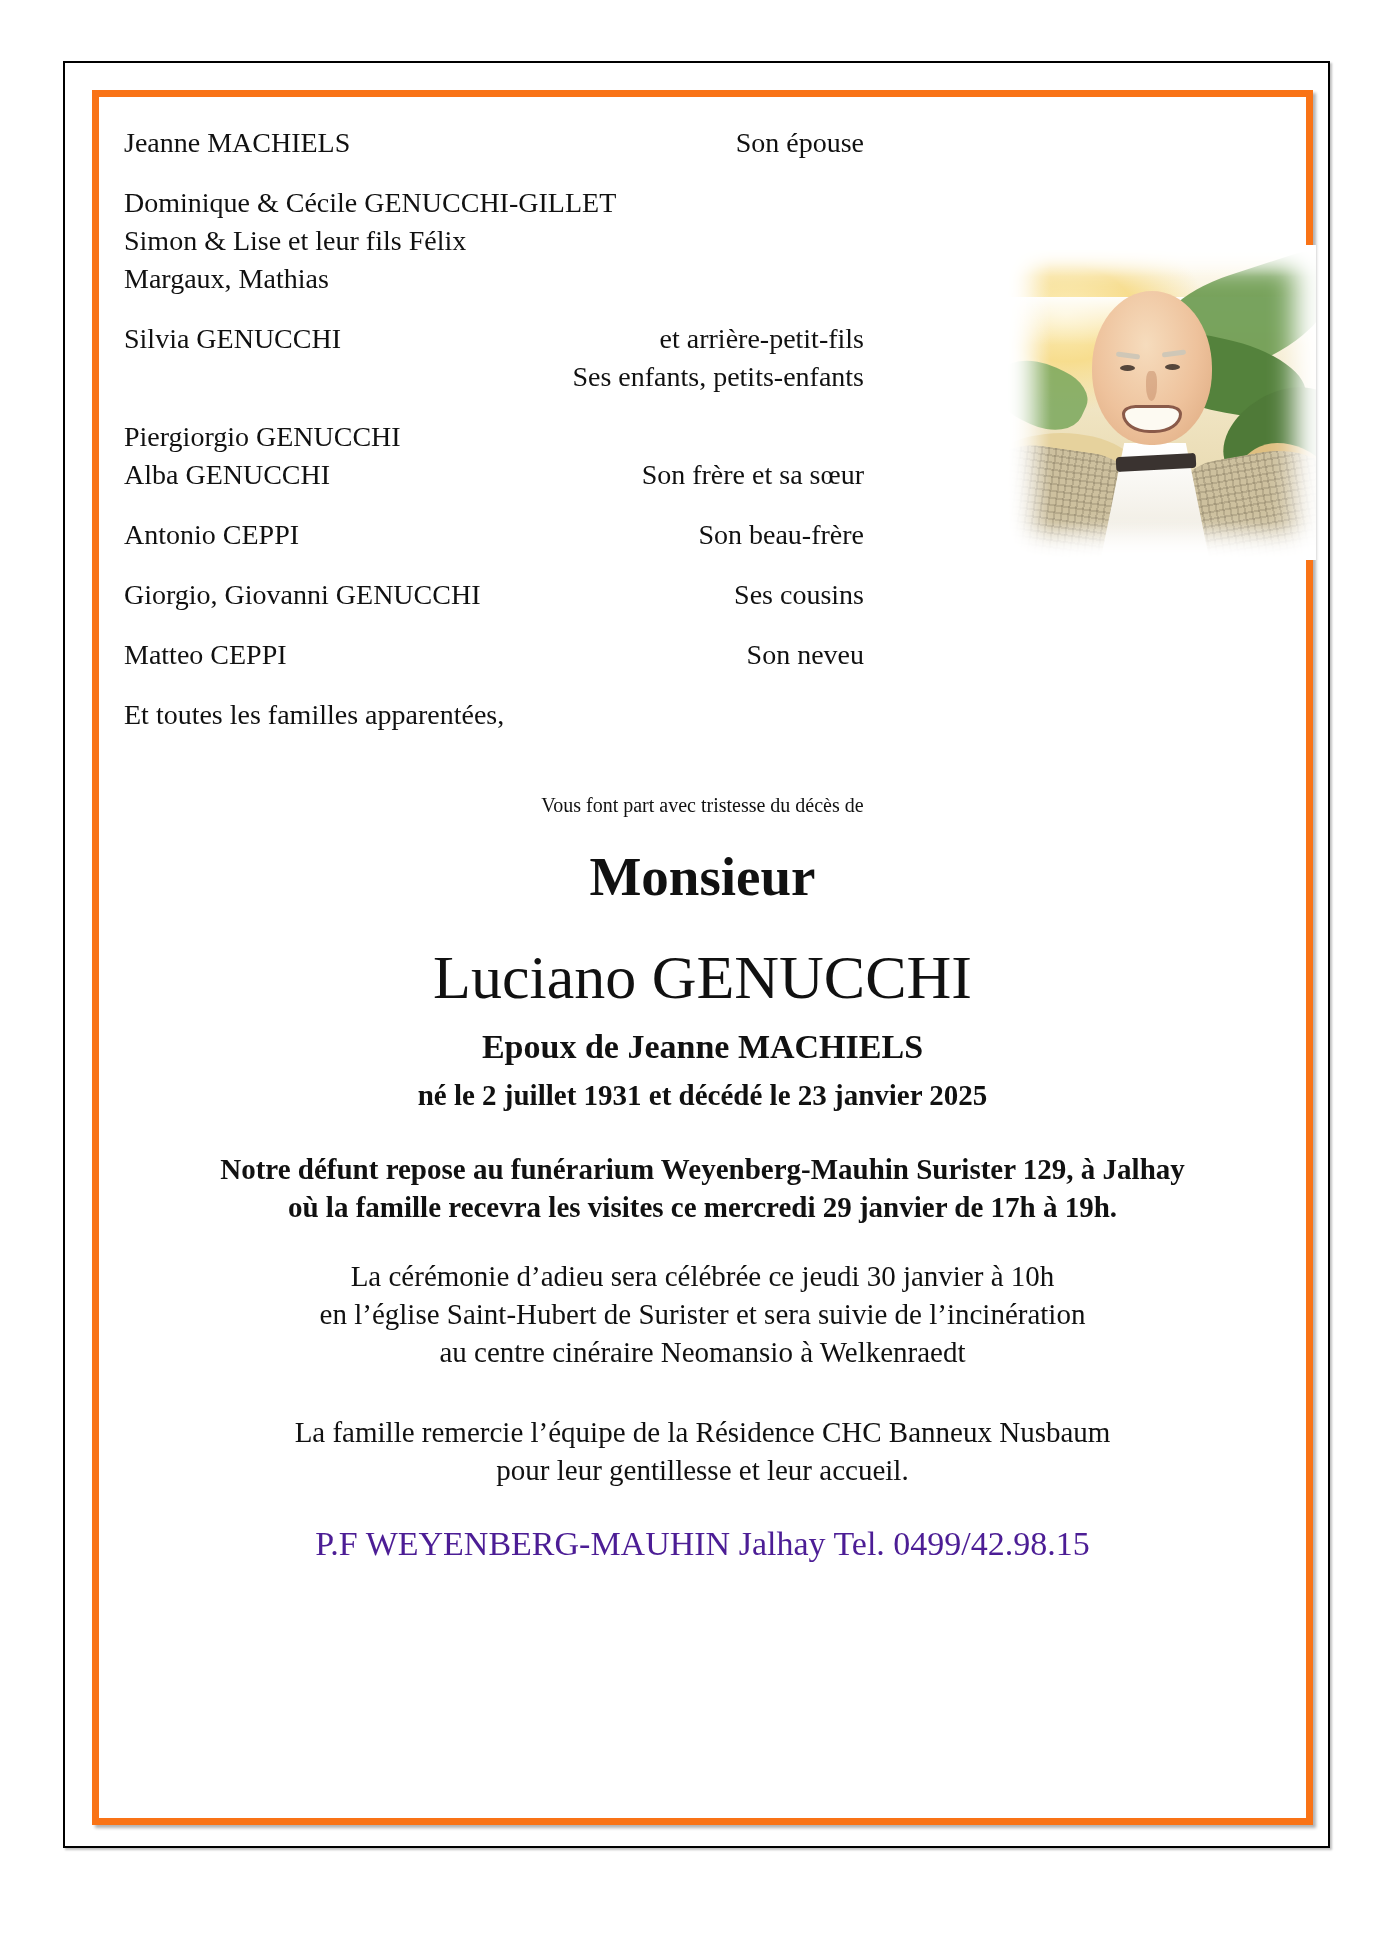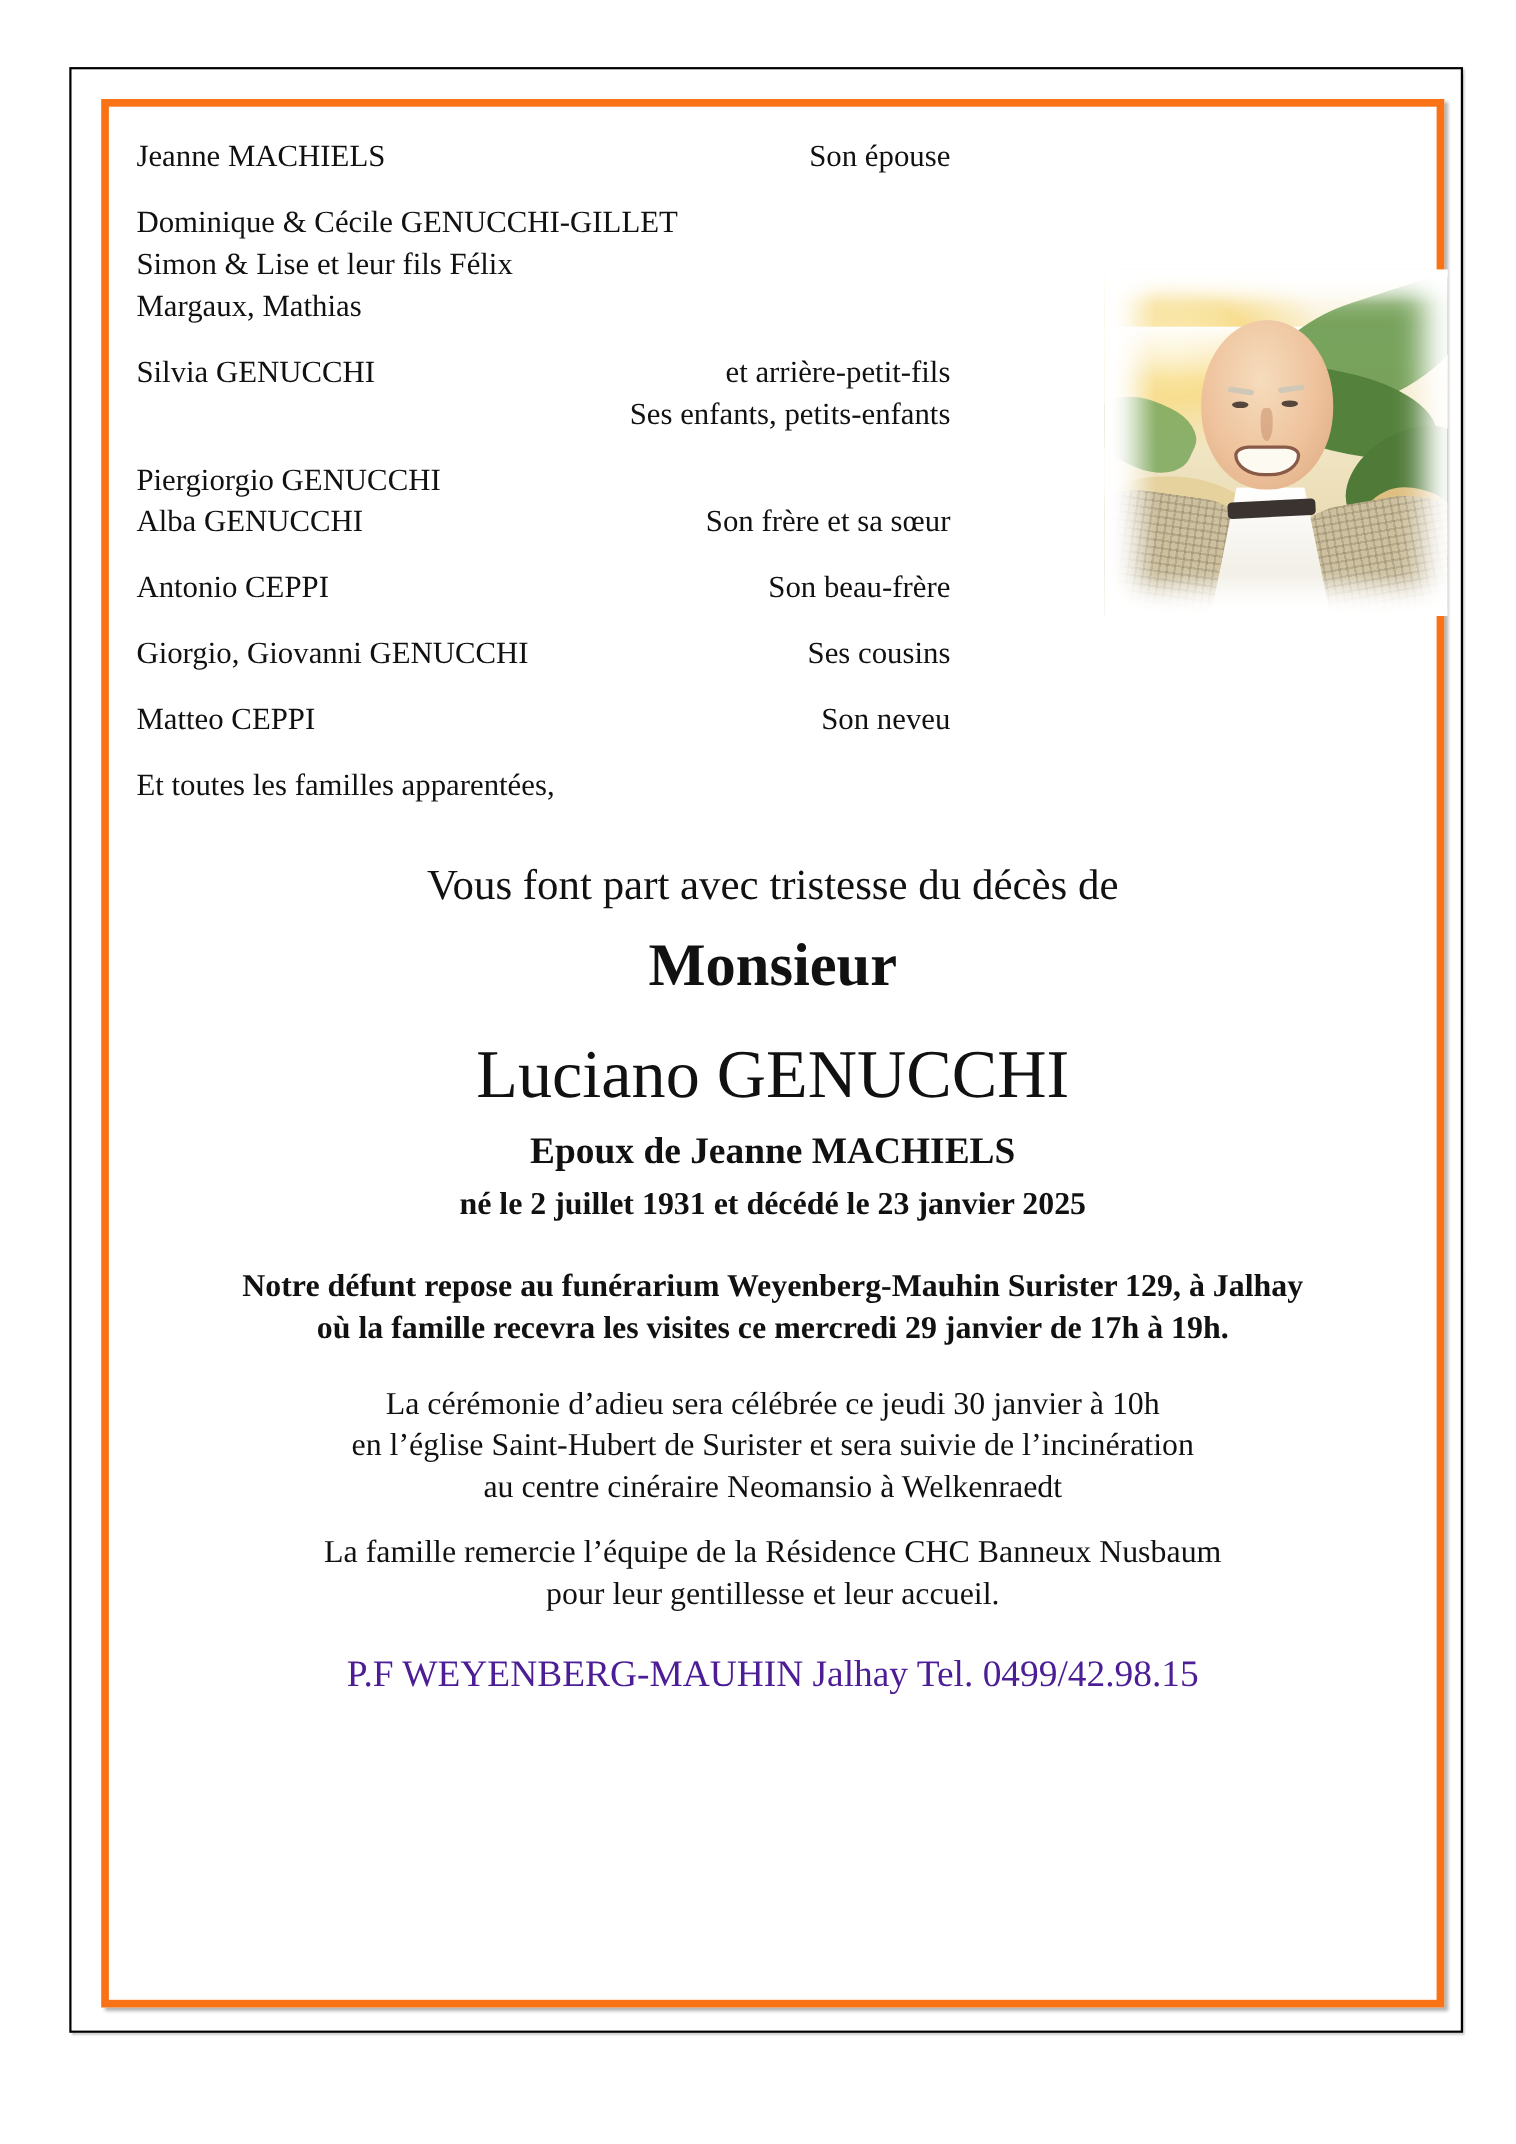"Vous font part avec tristesse" .announcement-line { font-size: 39px -> 20px }
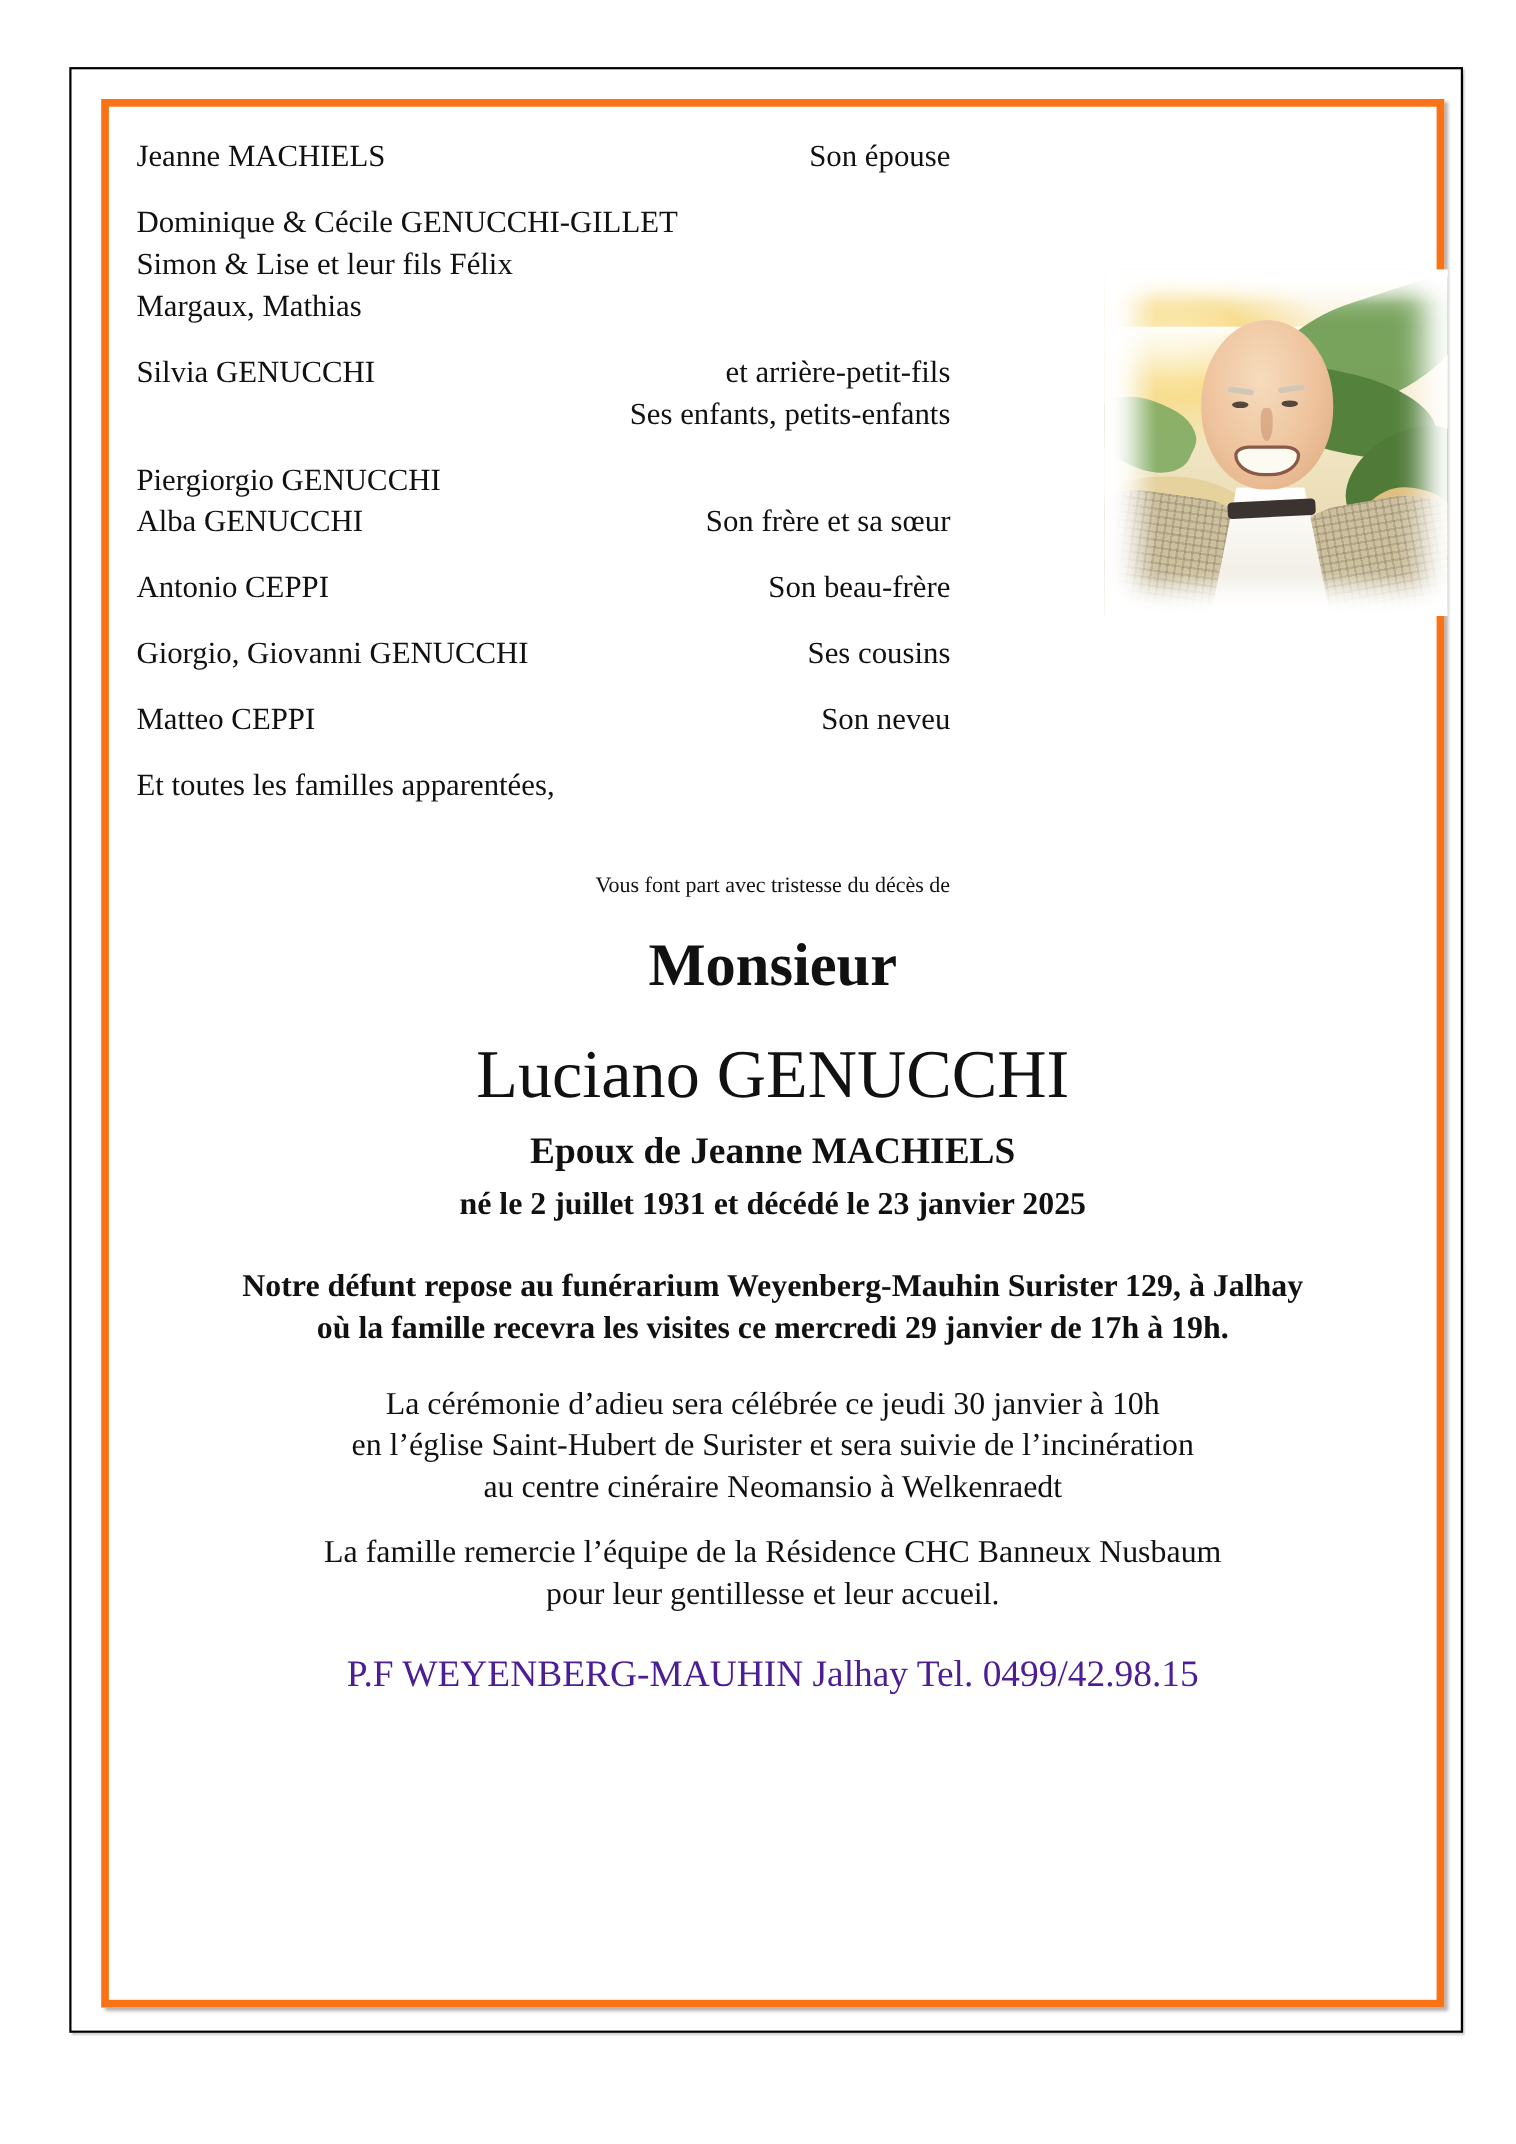"La famille remercie l’équipe de" .para-thanks { margin-top: 21px -> 42px }
